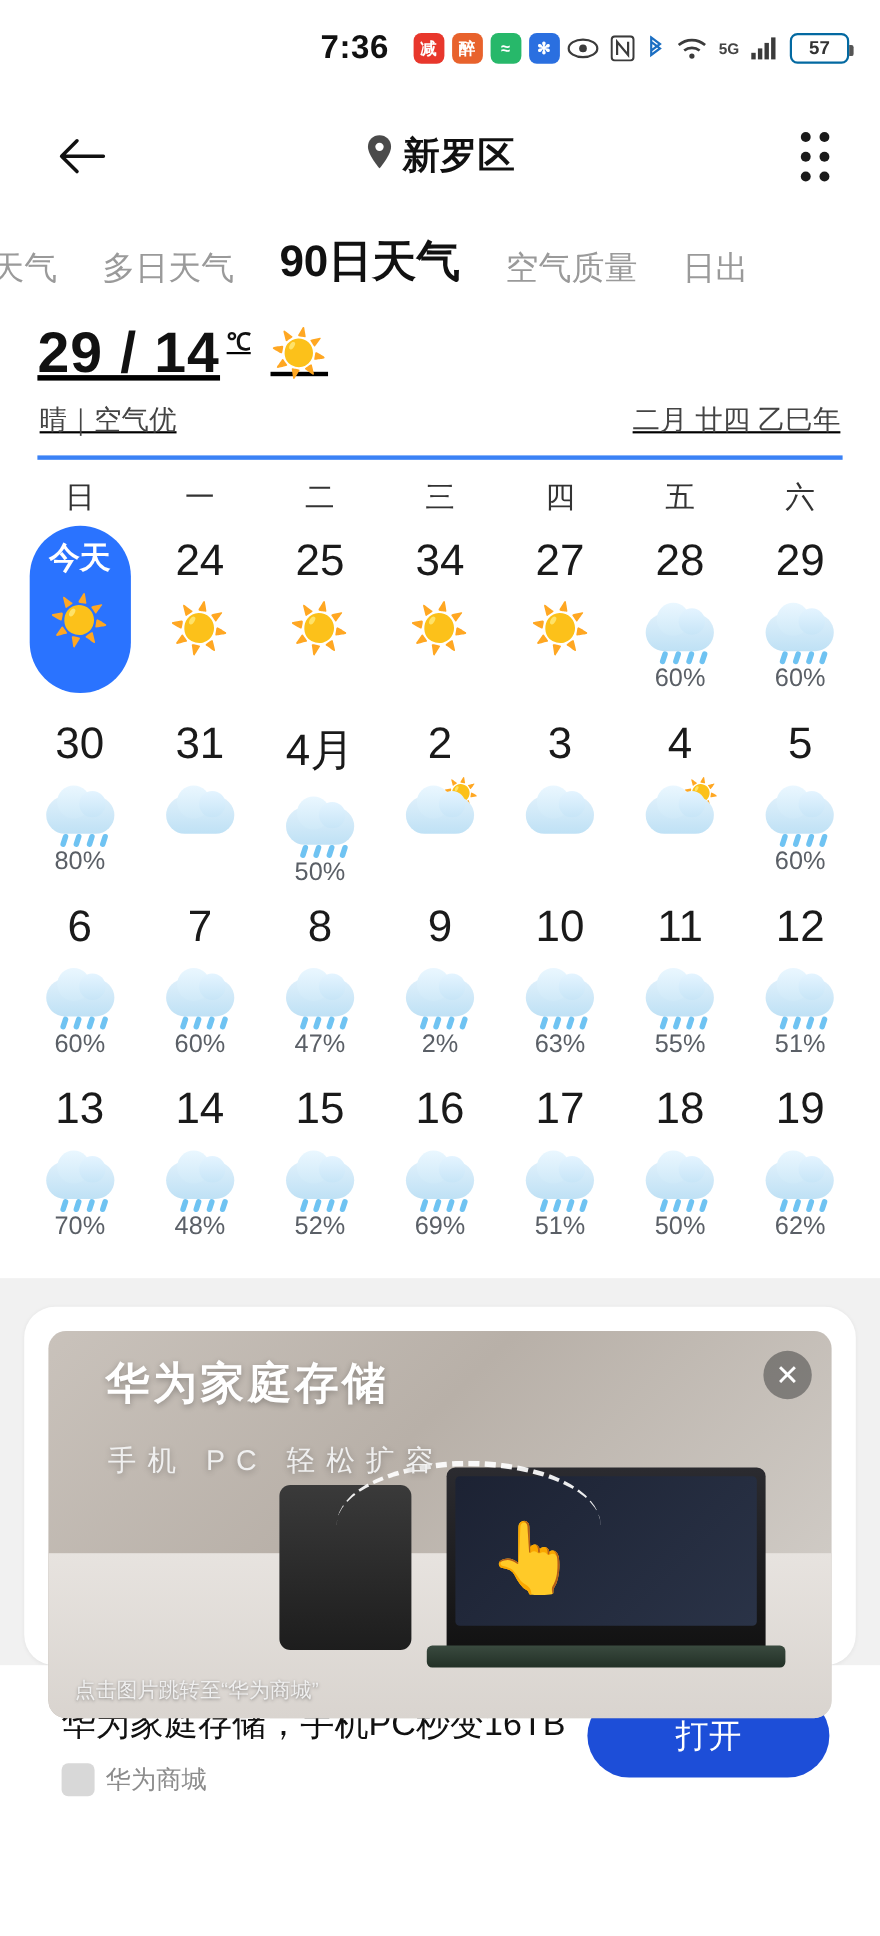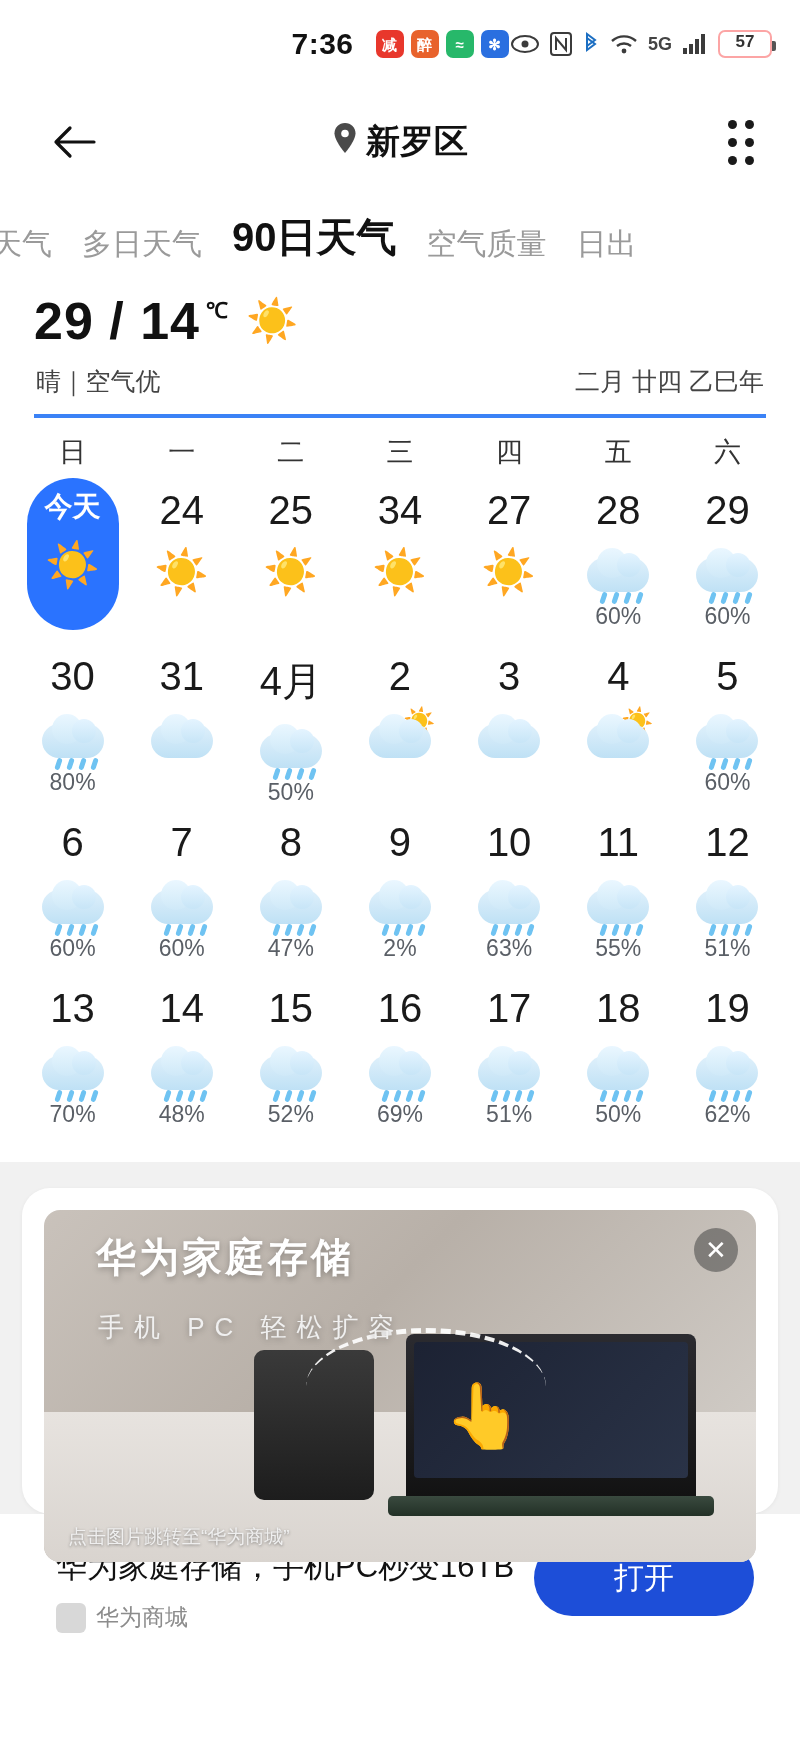"5G" .net-label { font-size: 18px -> 14px }
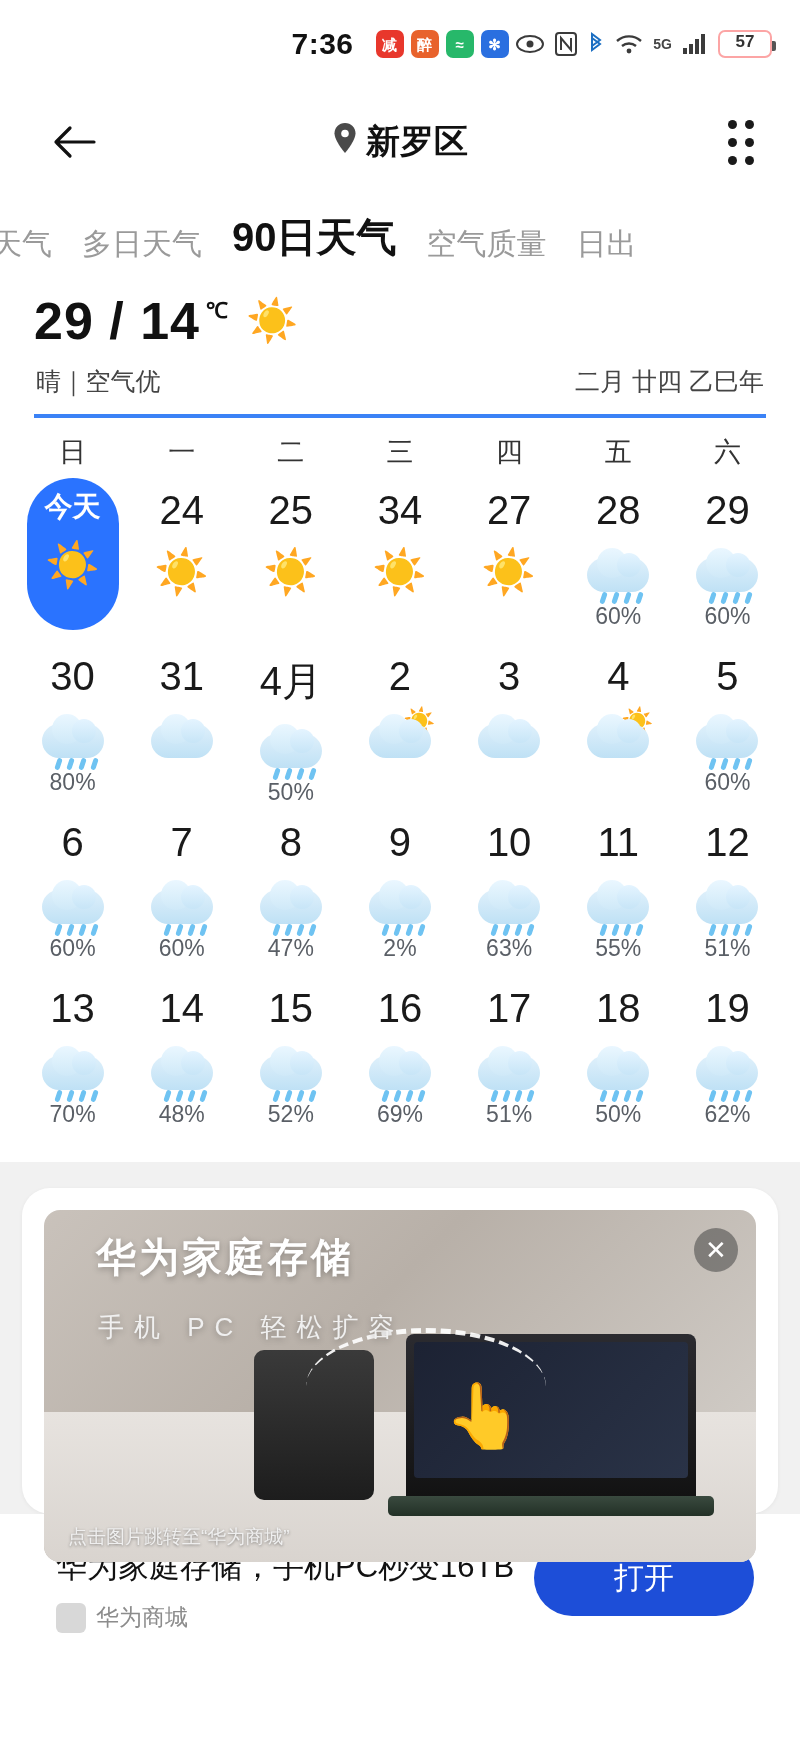"57" .battery { align-items: flex-start -> center; border: 2px solid #fca5a5 -> 2px solid #0369a1 }
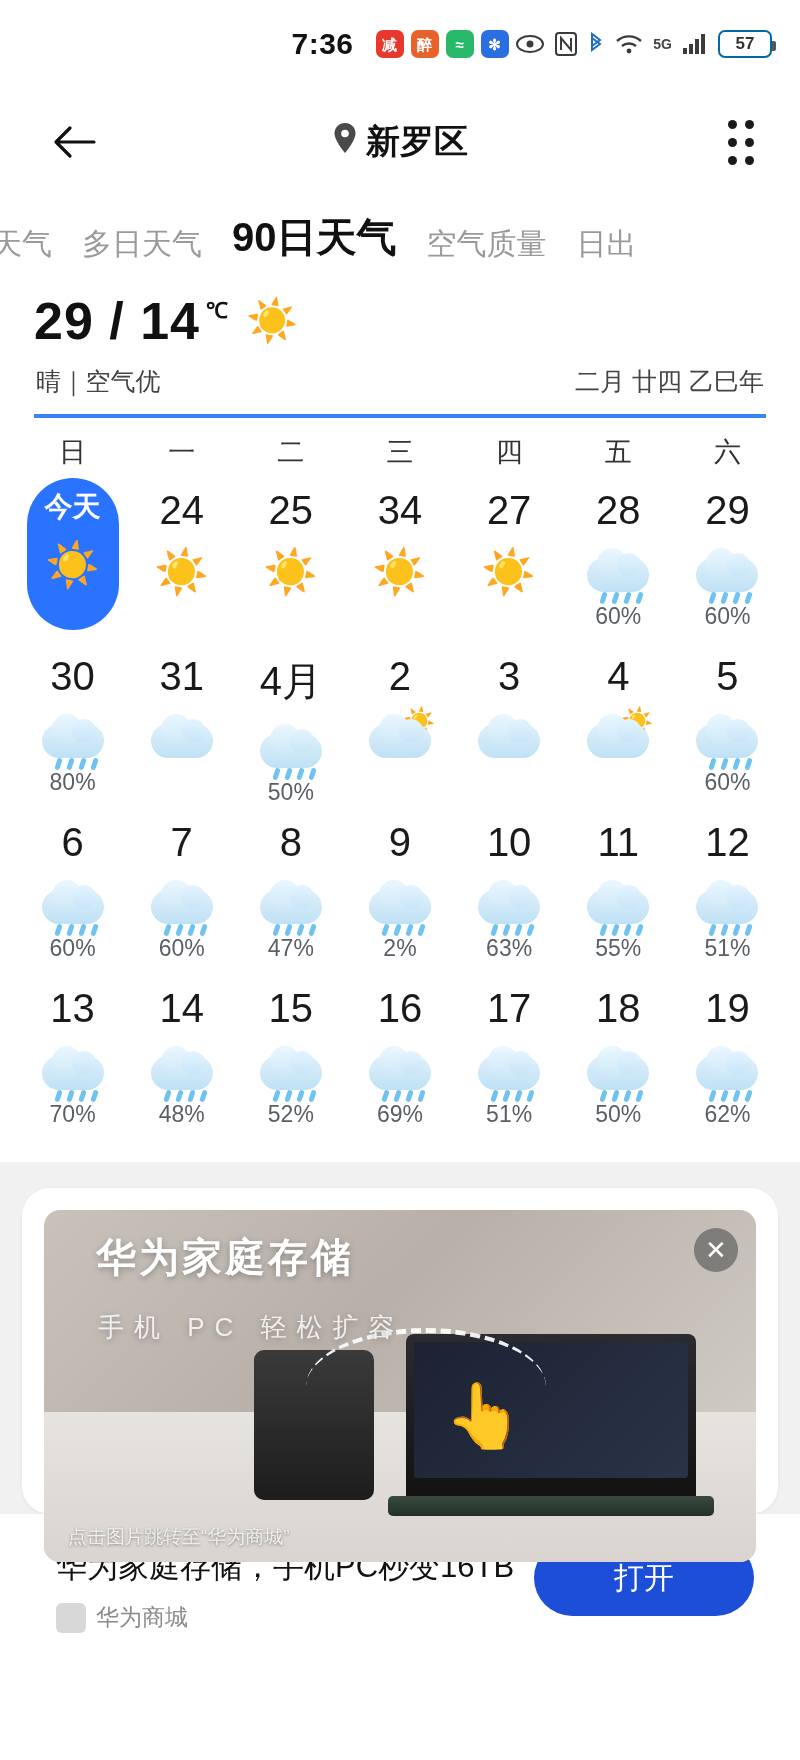"天气" .tabs { gap: 30px -> 41px }
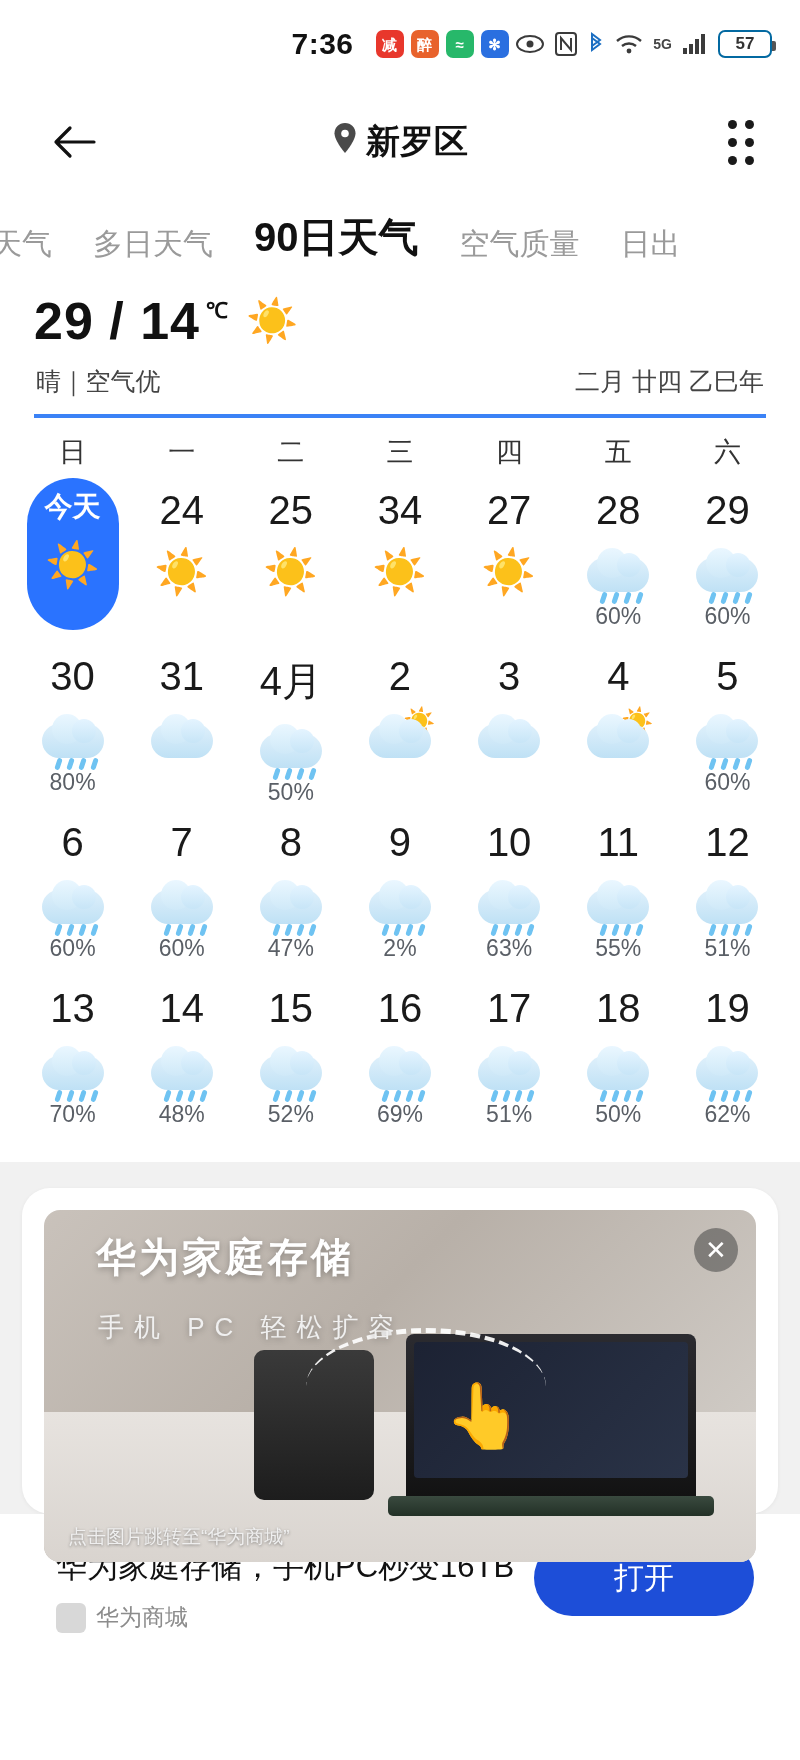"29 / 14" .summary { text-decoration: none -> underline }
